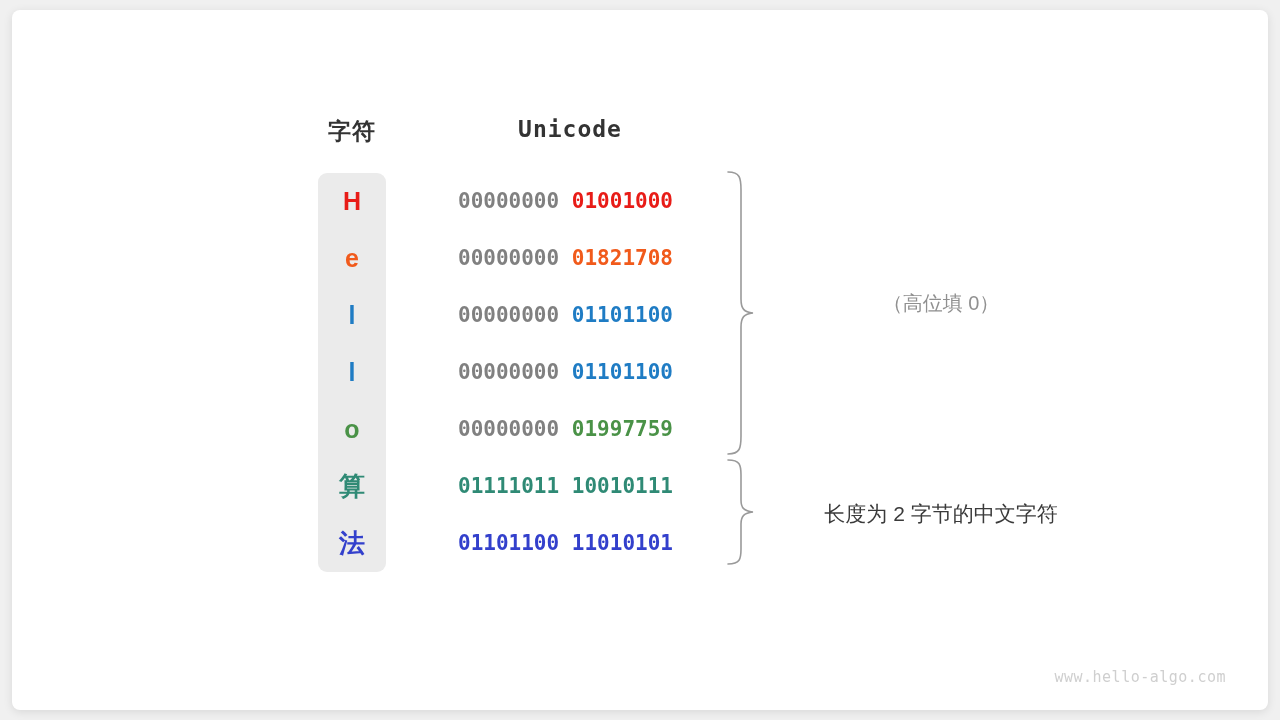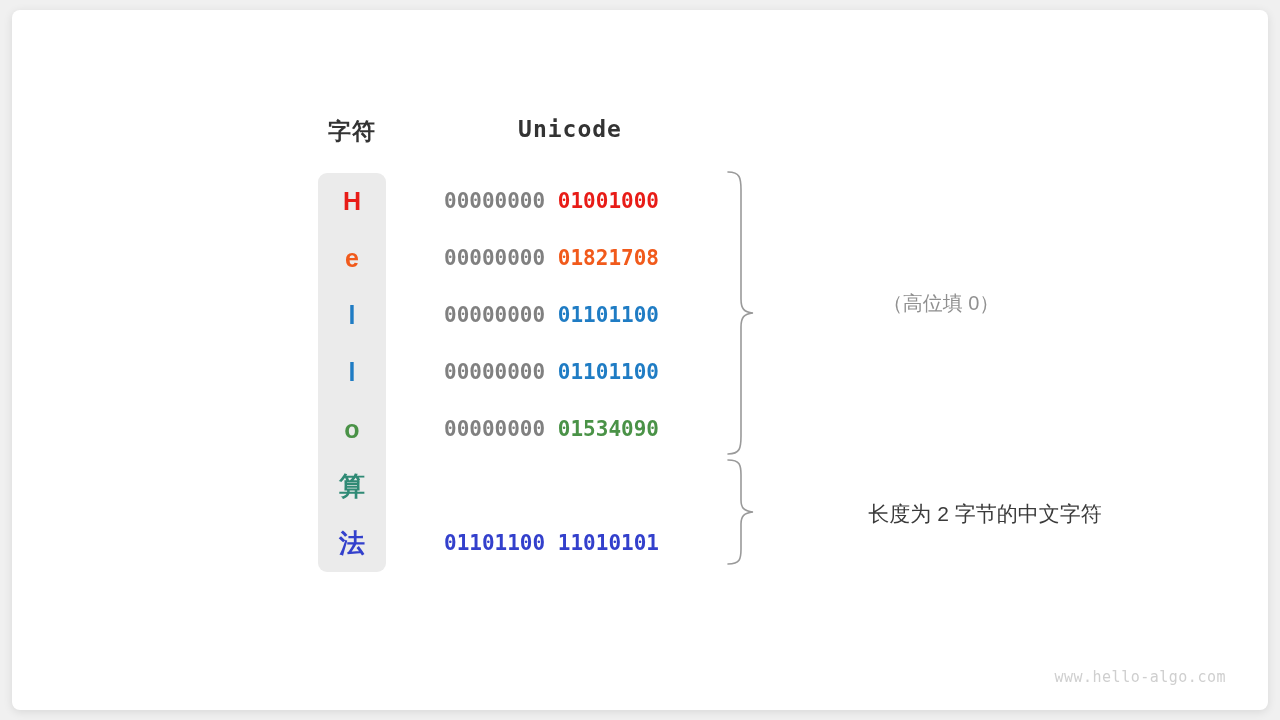"00000000 01001000" .row .bits { left: 126px -> 140px }
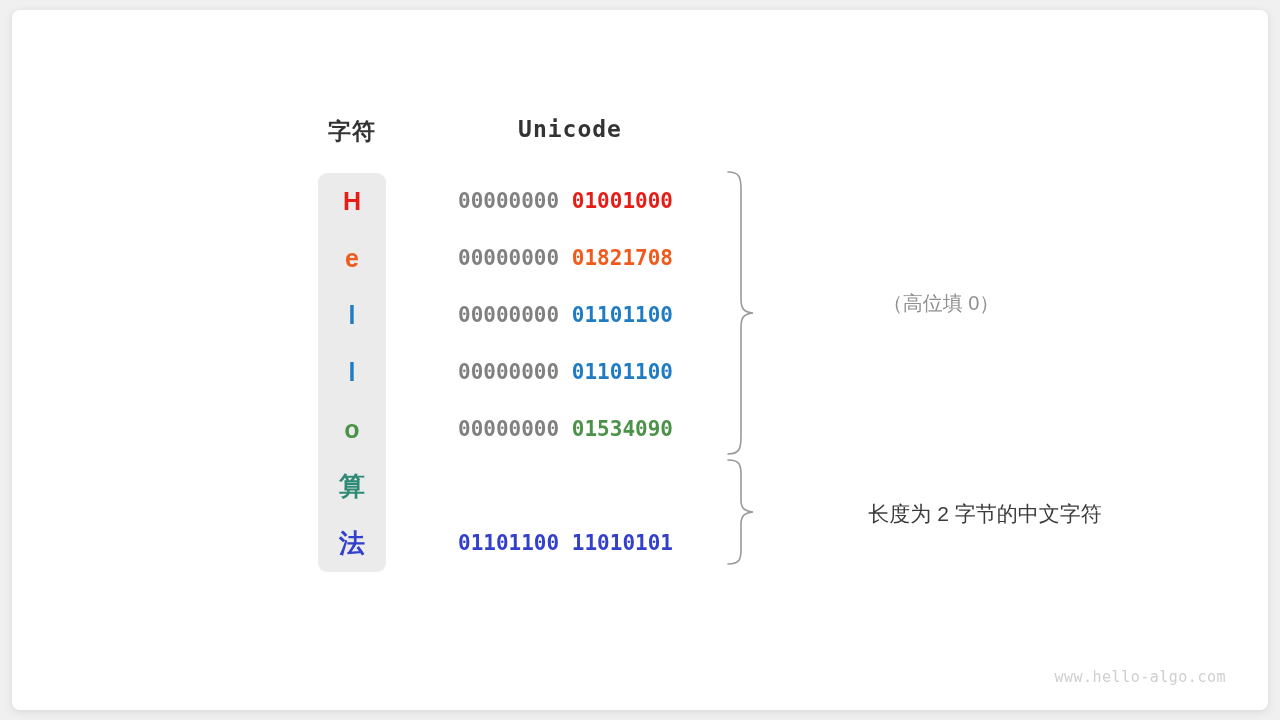"01534090" span.lo { text: 01534090 -> 01997759 }
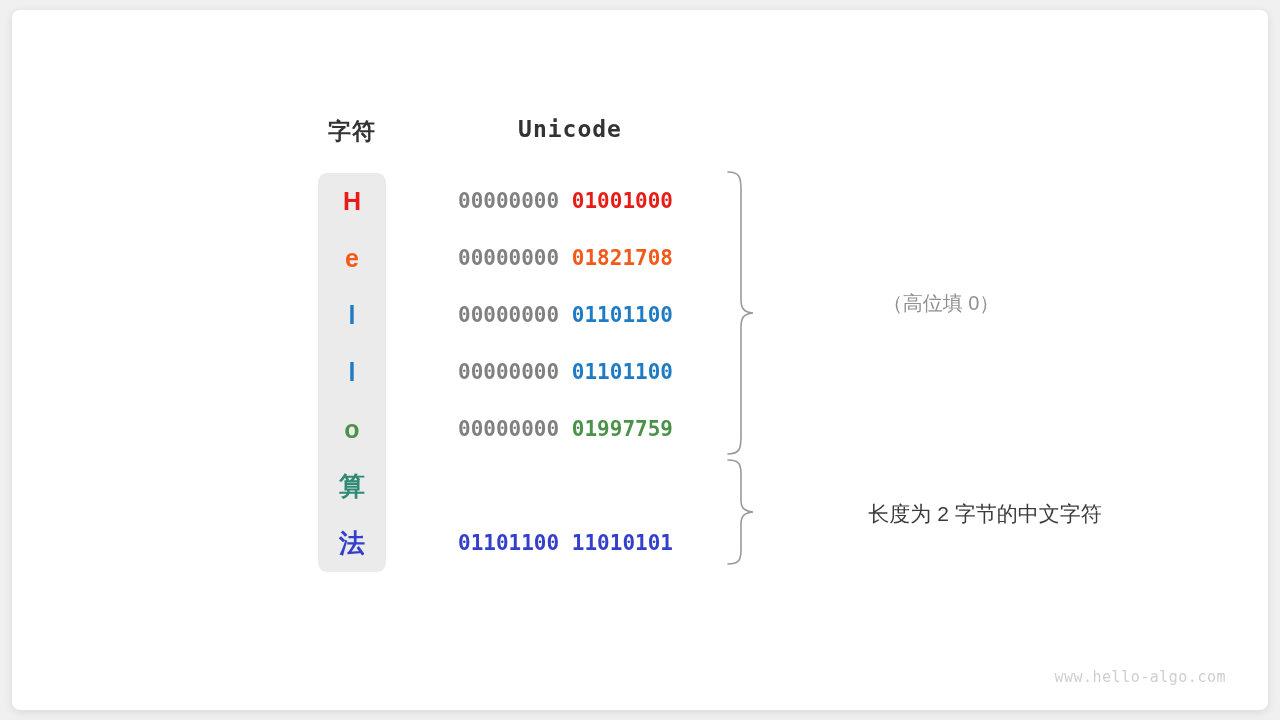"01111011 10010111" div.bits { html: none -> <div><span>01111011</span> <span>10010111</span></div> }
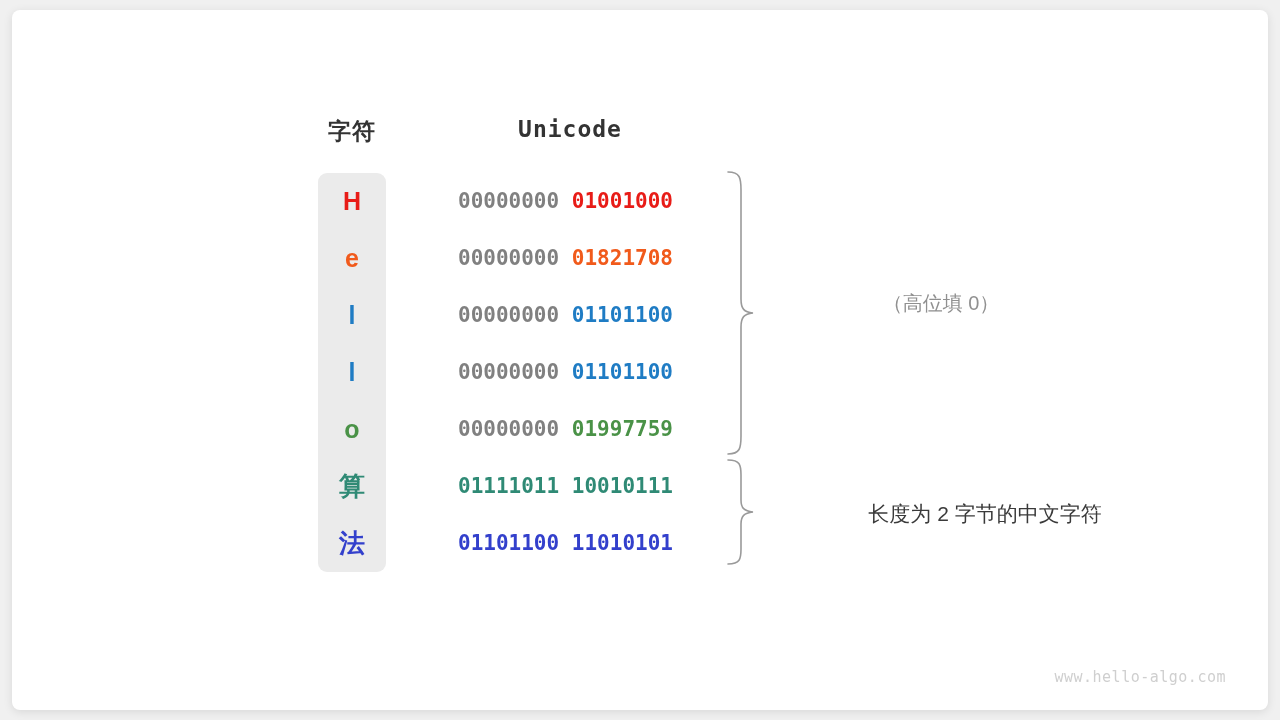"长度为 2 字节的中文字符" div.note { left: 828px -> 784px }
